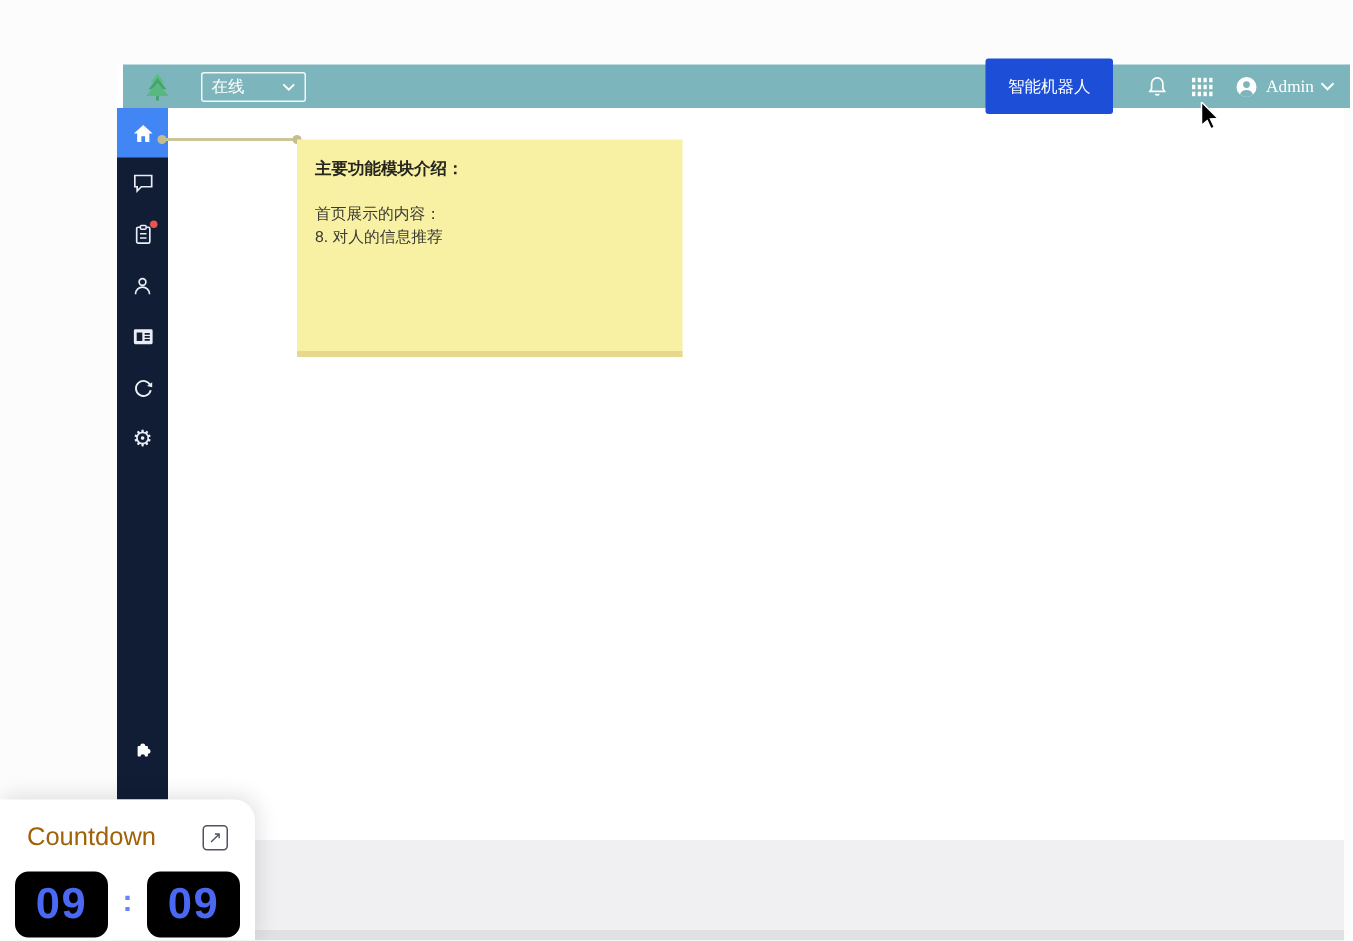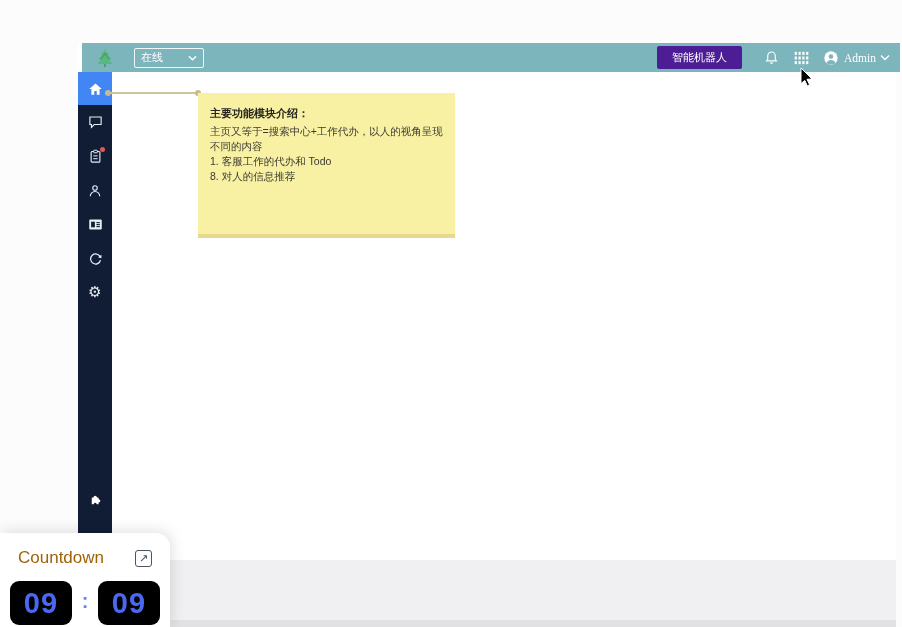"智能机器人" .robot-btn { background: #4c1d95 -> #1d4ed8; height: 23px -> 37px }
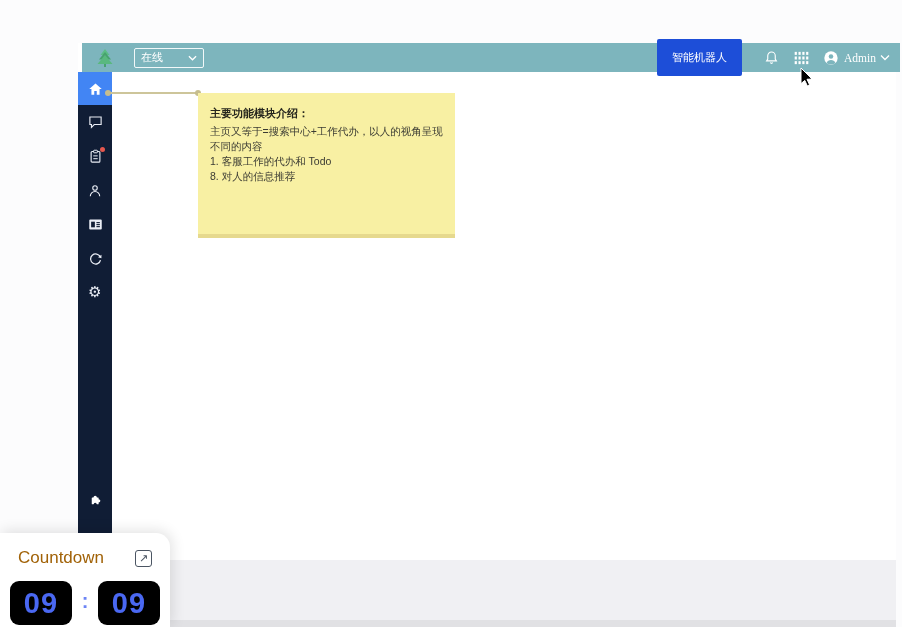"主页又等于=搜索中心+工作代办，以人的视角呈现不同的内容" div.note-line { html: <div>主页又等于=搜索中心+工作代办，以人的视角呈现不同的内容</div> -> none }
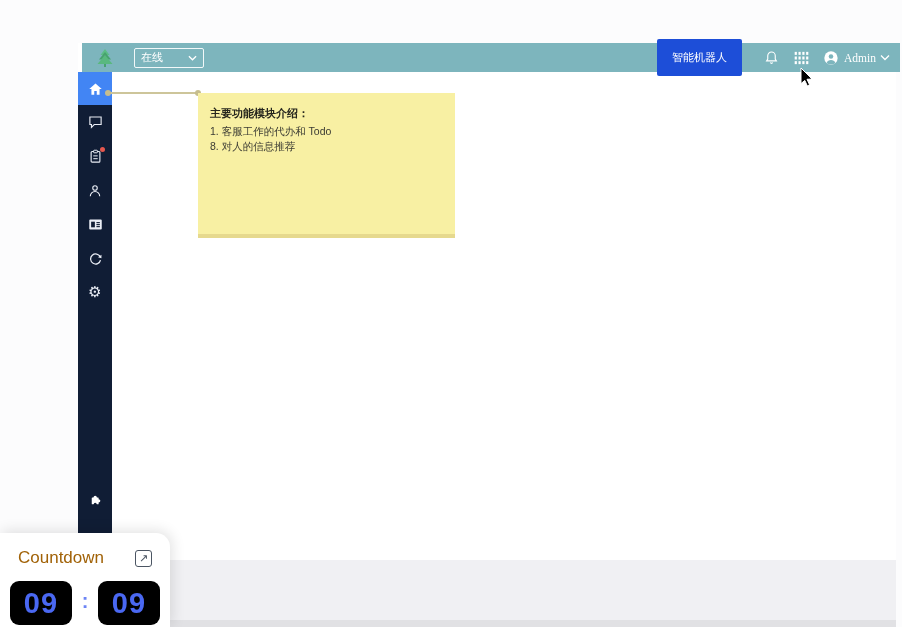"首页展示的内容：" div.note-section { html: none -> <div>首页展示的内容：</div> }
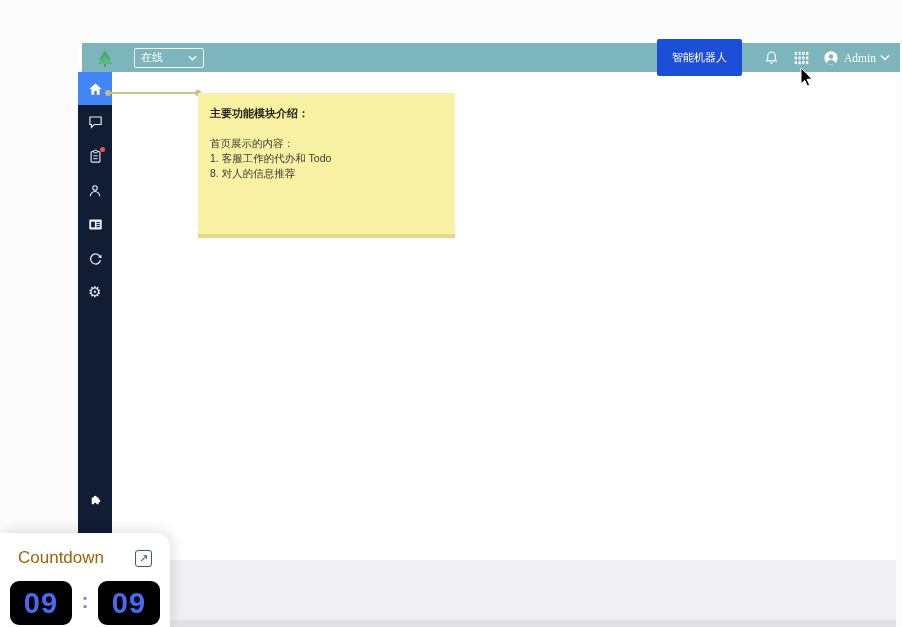"1. 客服工作的代办和 Todo" div.note-item { html: <div>1. 客服工作的代办和 Todo</div> -> none }
